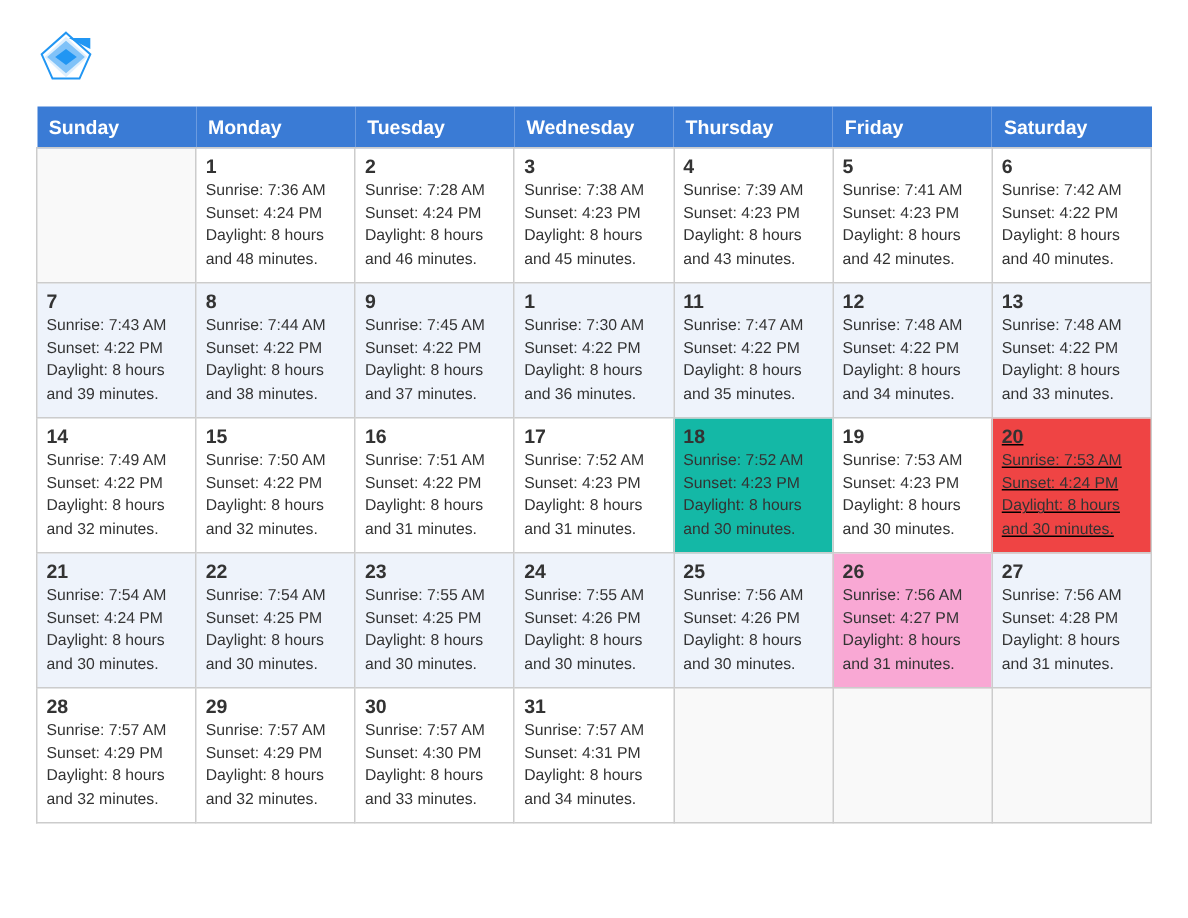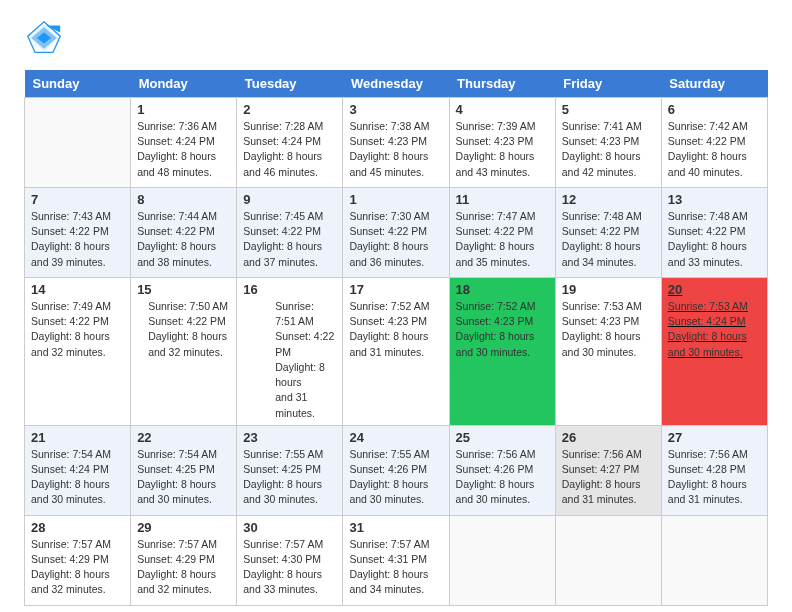"18" td { background: #22c55e -> #14b8a6 }
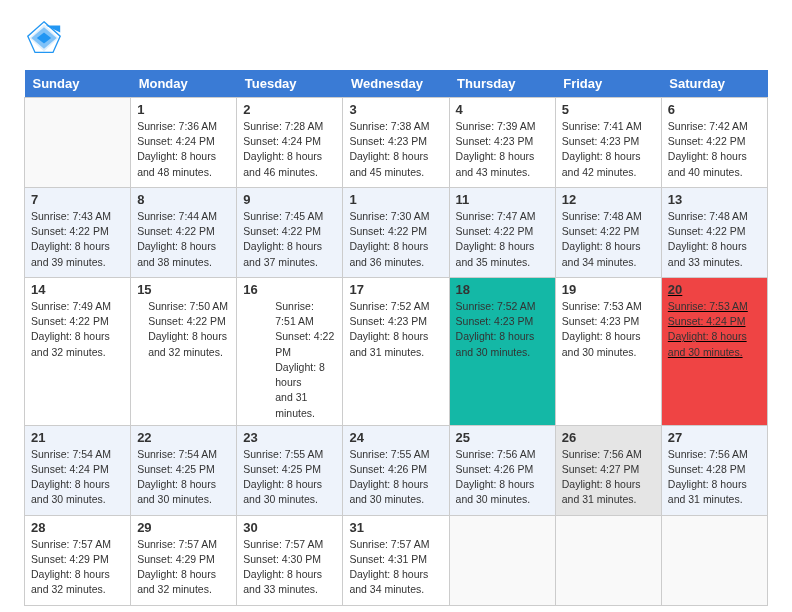"Sunrise: 7:50 AM" div.day-detail { margin-left: 11px -> none }
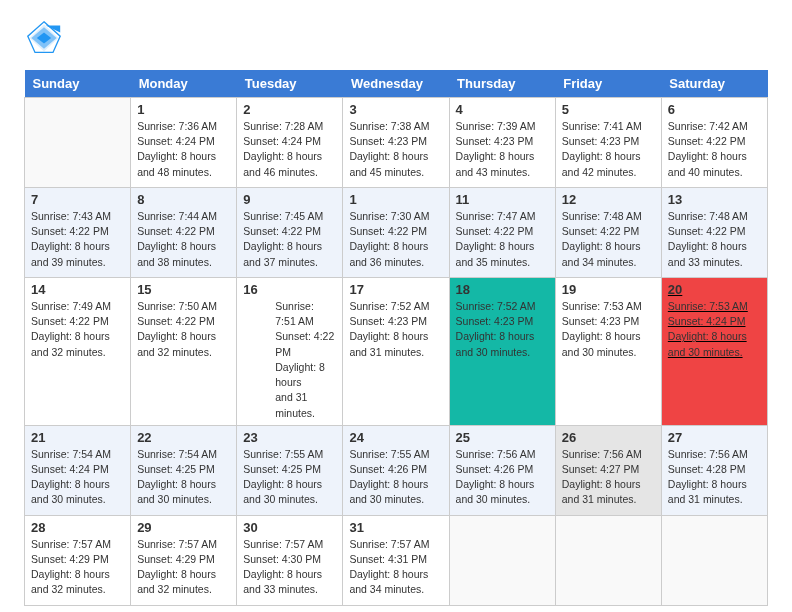"Sunrise: 7:51 AM" div.day-detail { margin-left: 32px -> none }
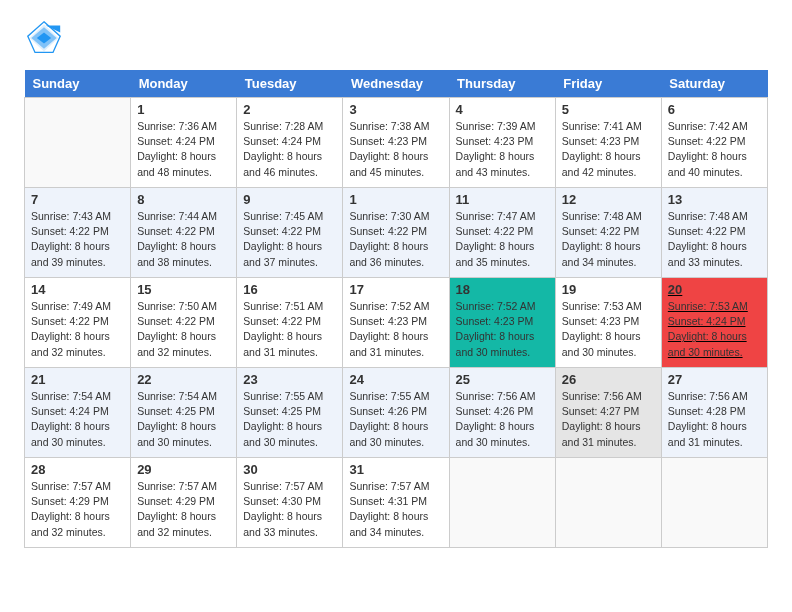"26" td { background: #e5e5e5 -> #f9a8d4 }
